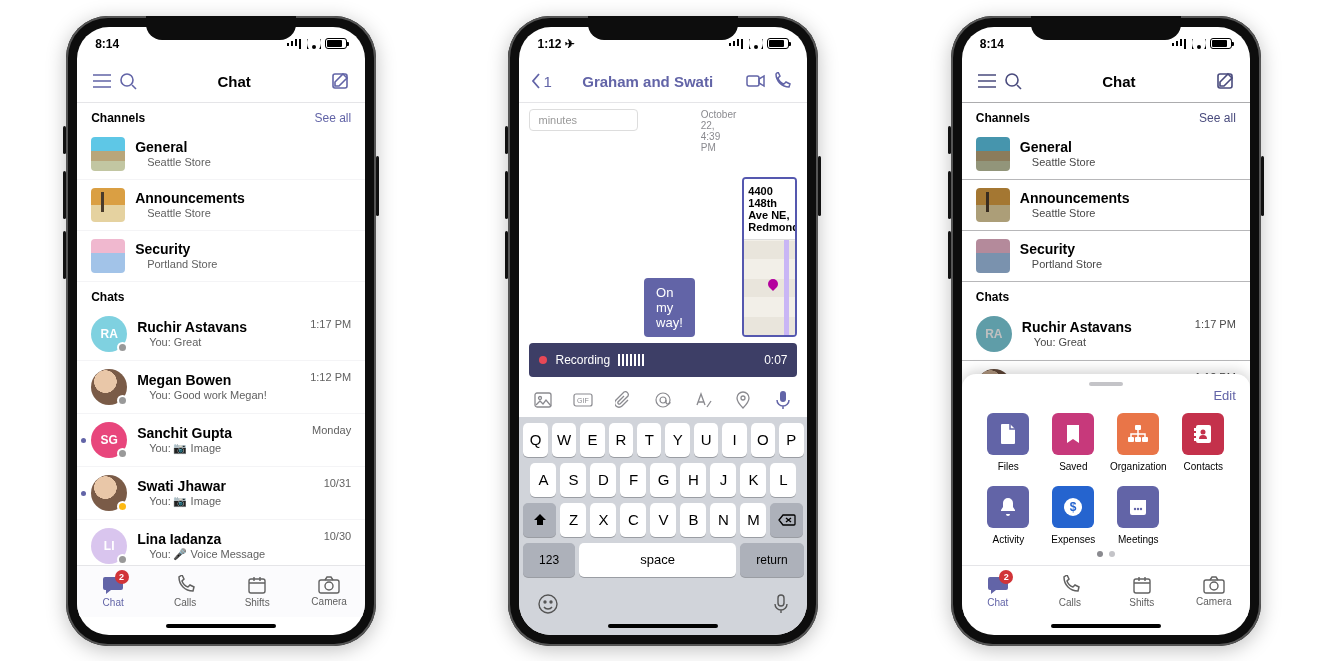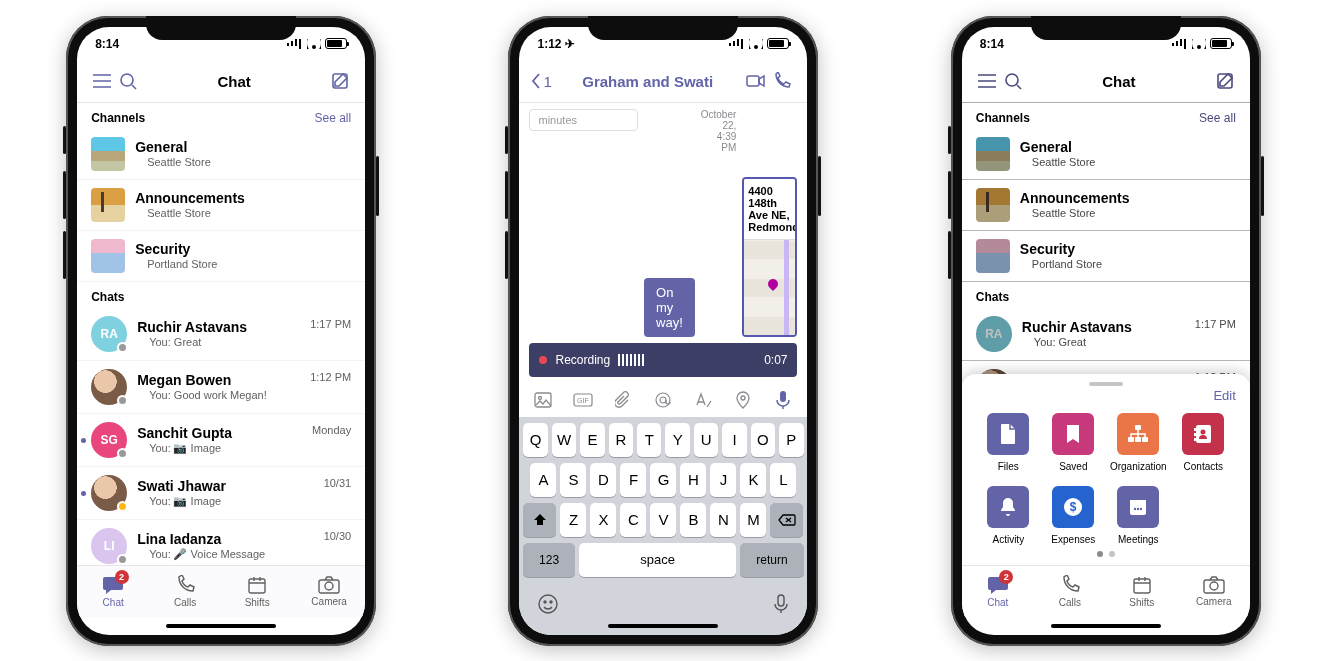"October 22, 4:39 PM" .ts-line { text-align: right -> left }
